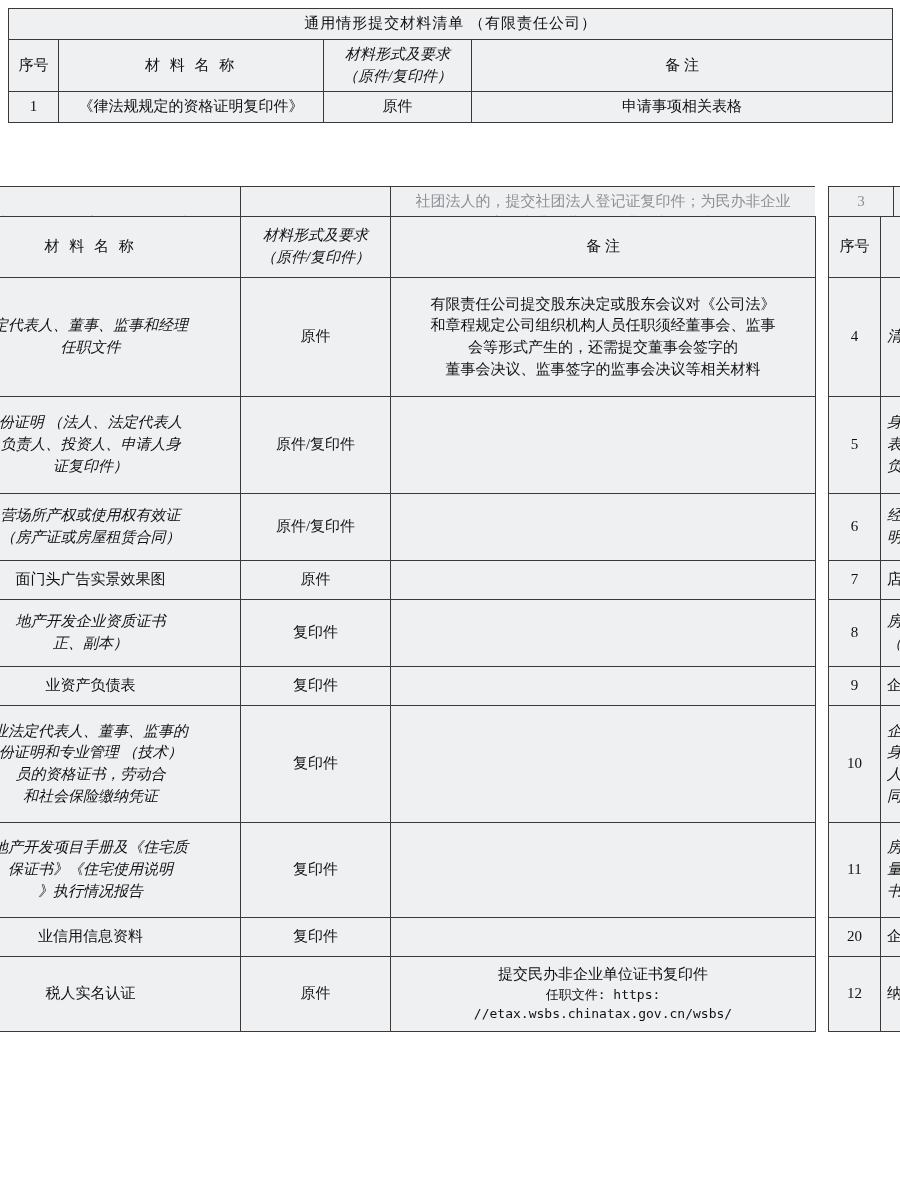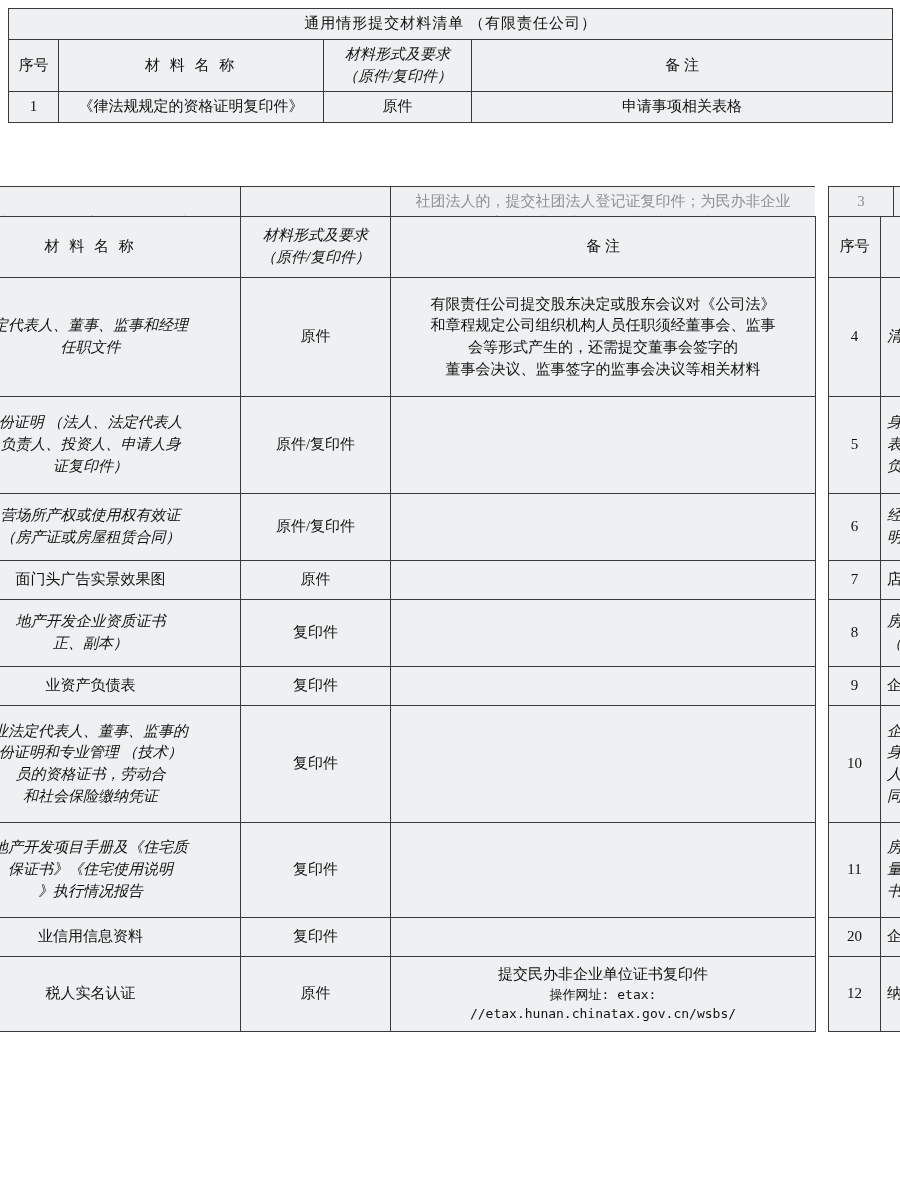"操作网址: etax:" div.mono { text: 操作网址: etax -> 任职文件: https }
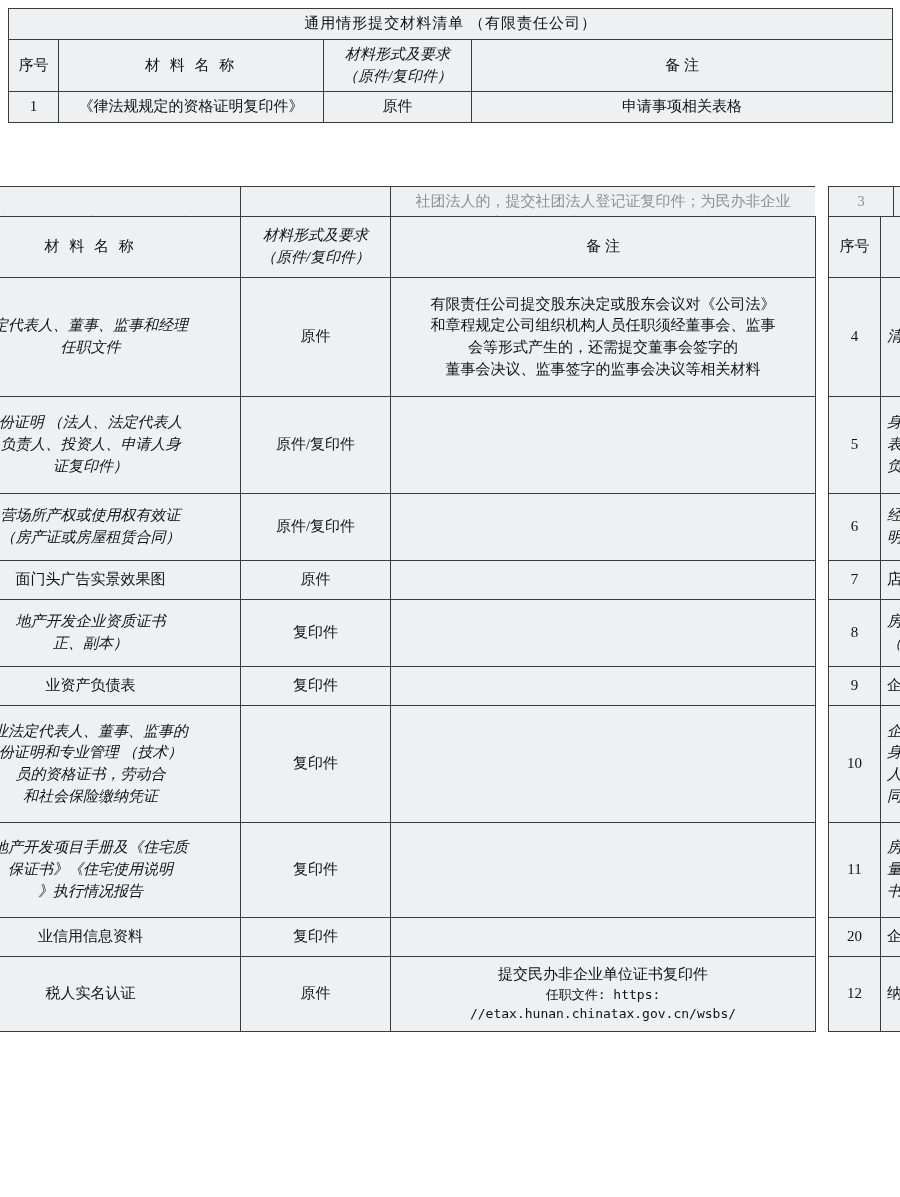"//etax.hunan.chinatax.gov.cn/wsbs/" div.mono { text: //etax.hunan.chinatax.gov.cn/wsbs/ -> //etax.wsbs.chinatax.gov.cn/wsbs/ }
